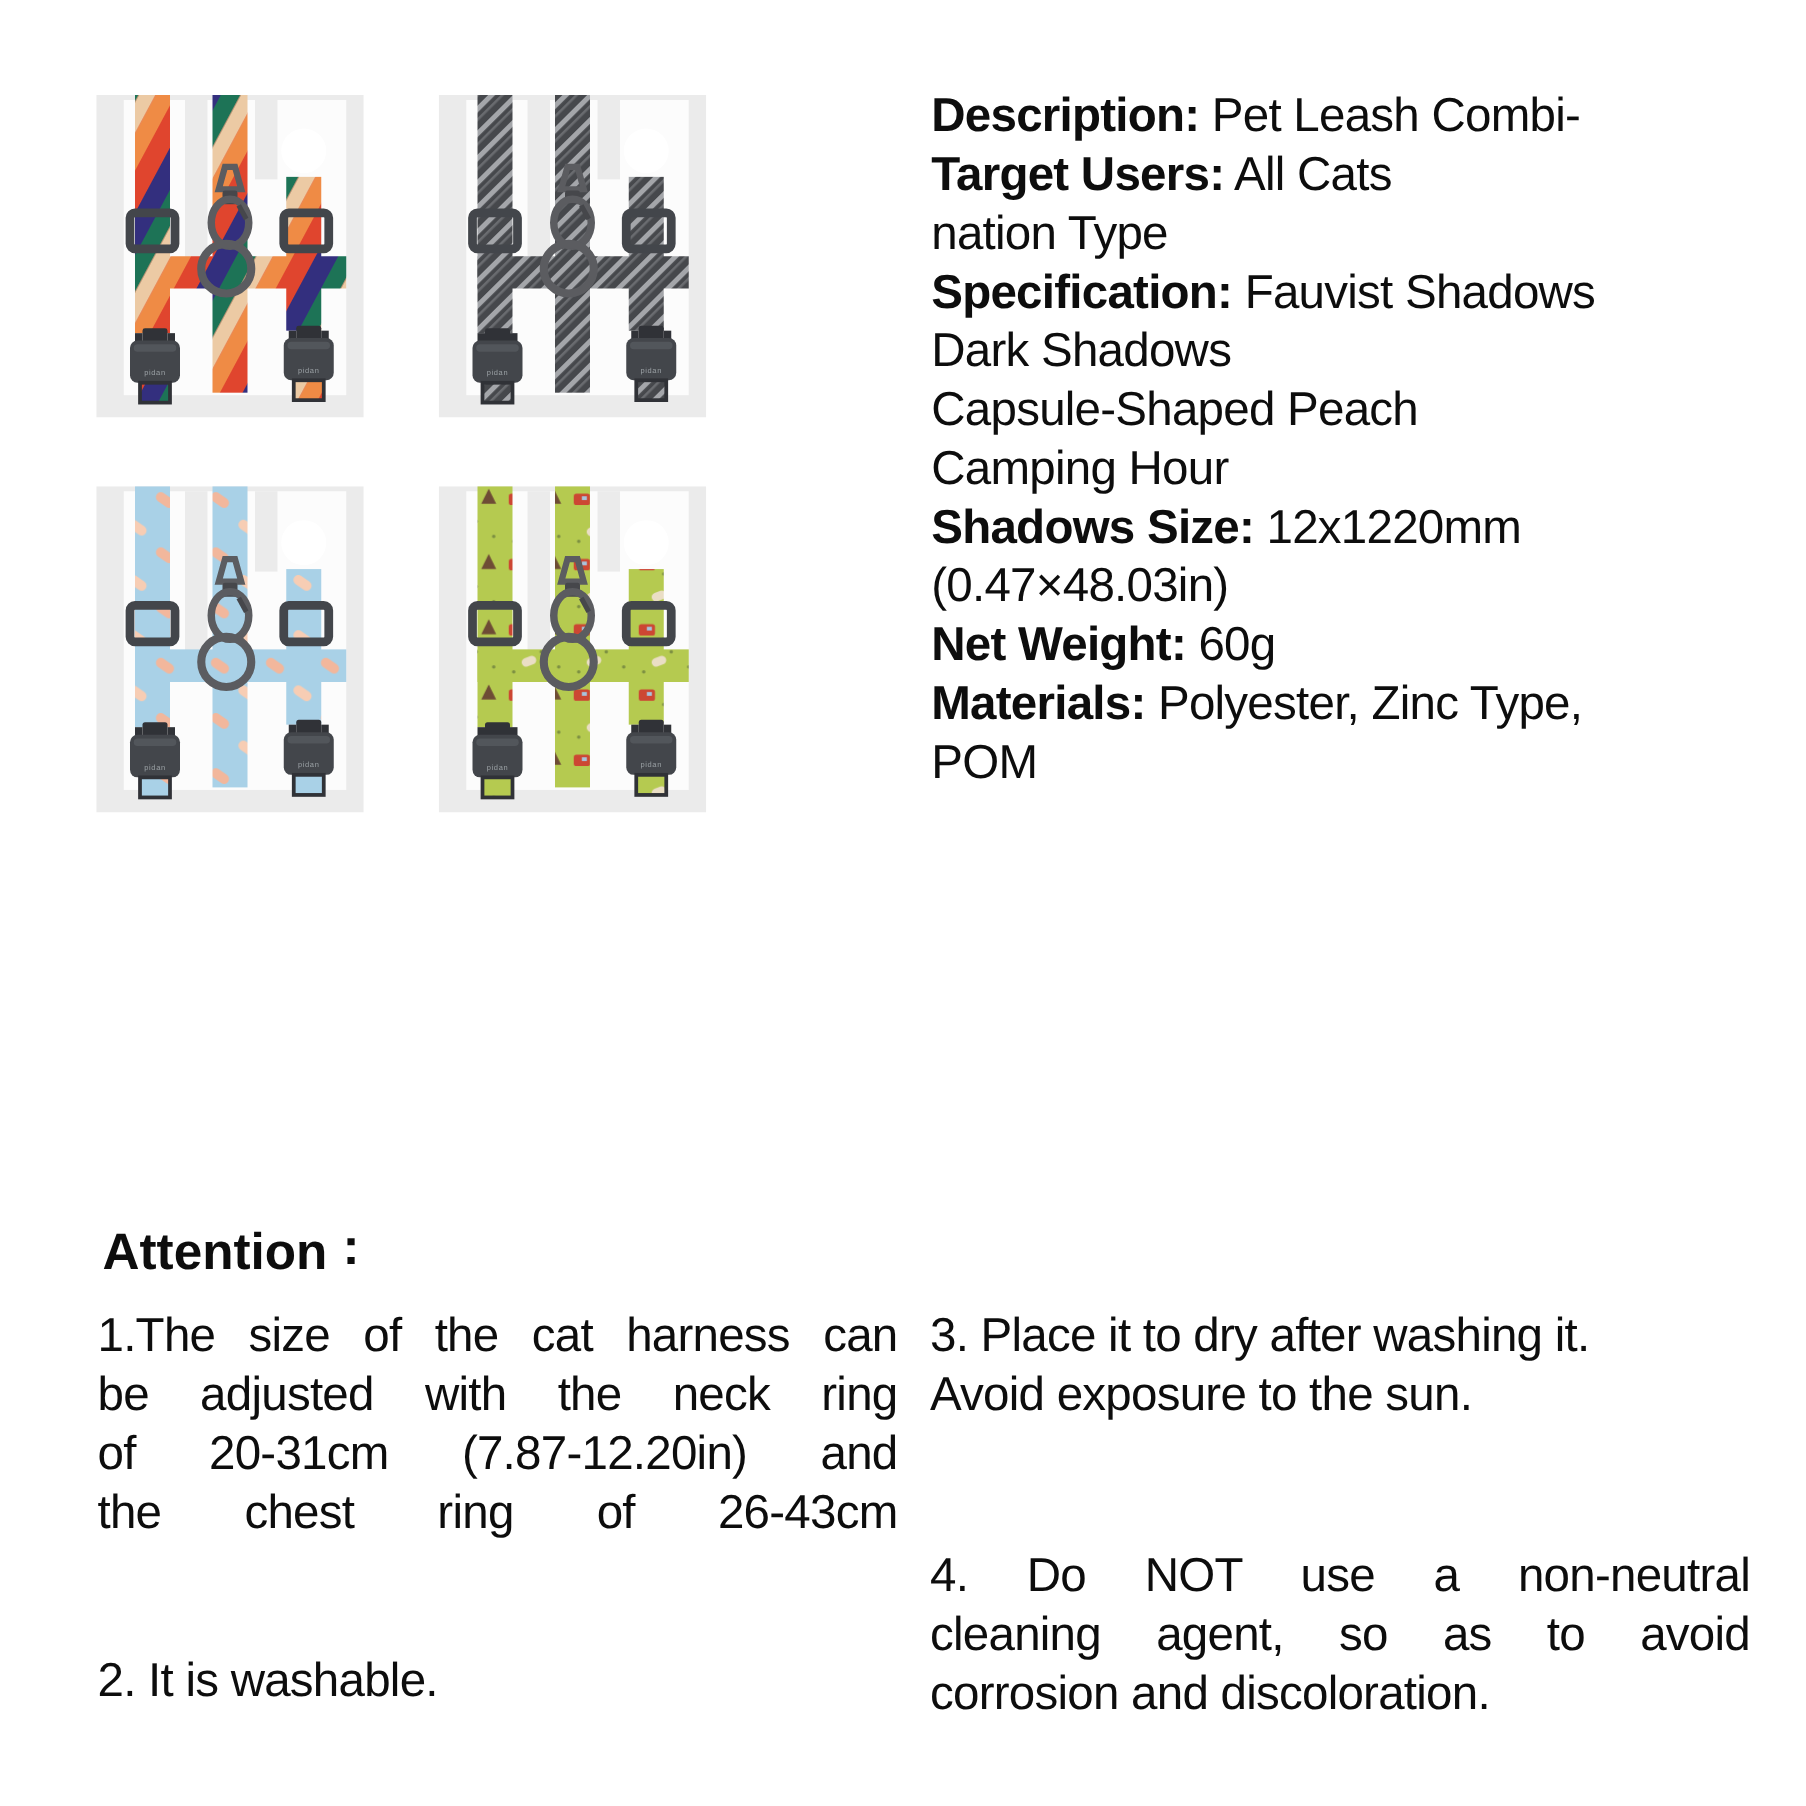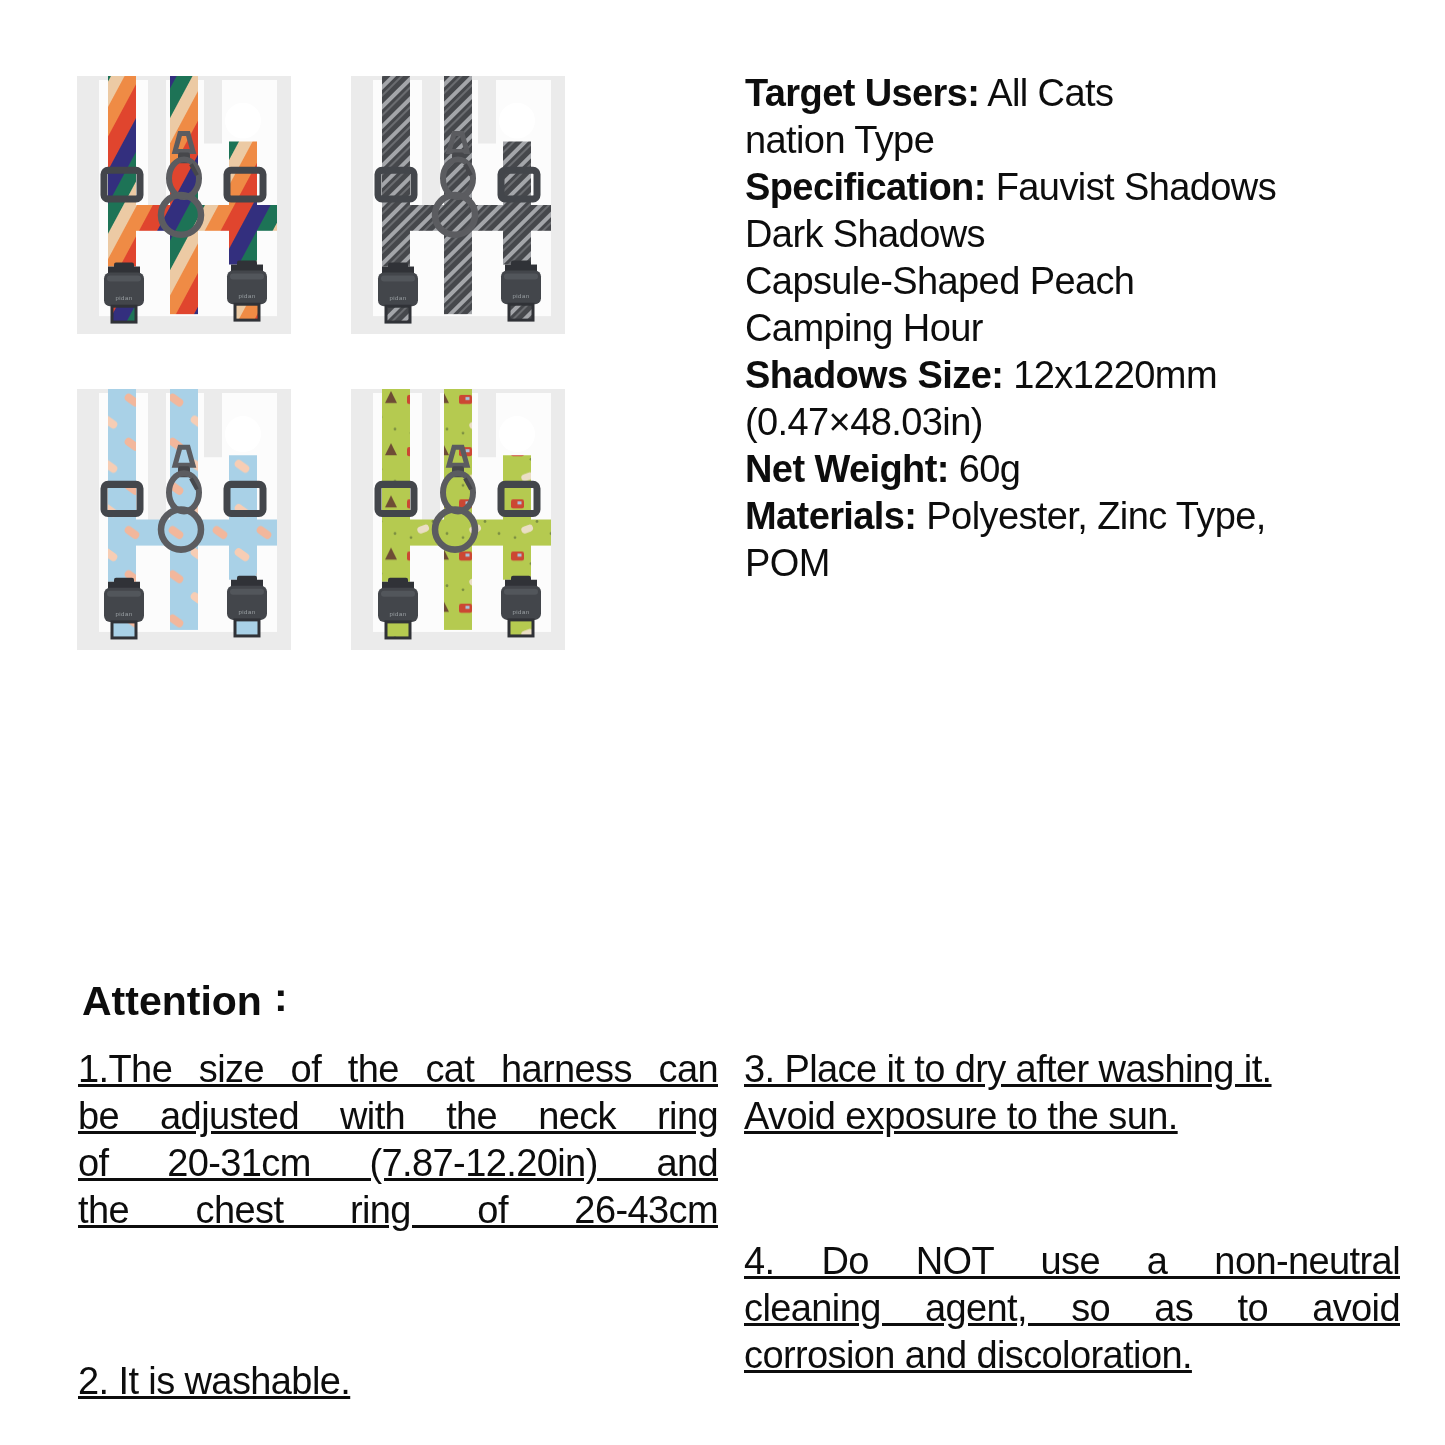"Description: Pet Leash Combi-" div.line { html: none -> <div><b>Description:</b><span> Pet Leash Combi-</span></div> }
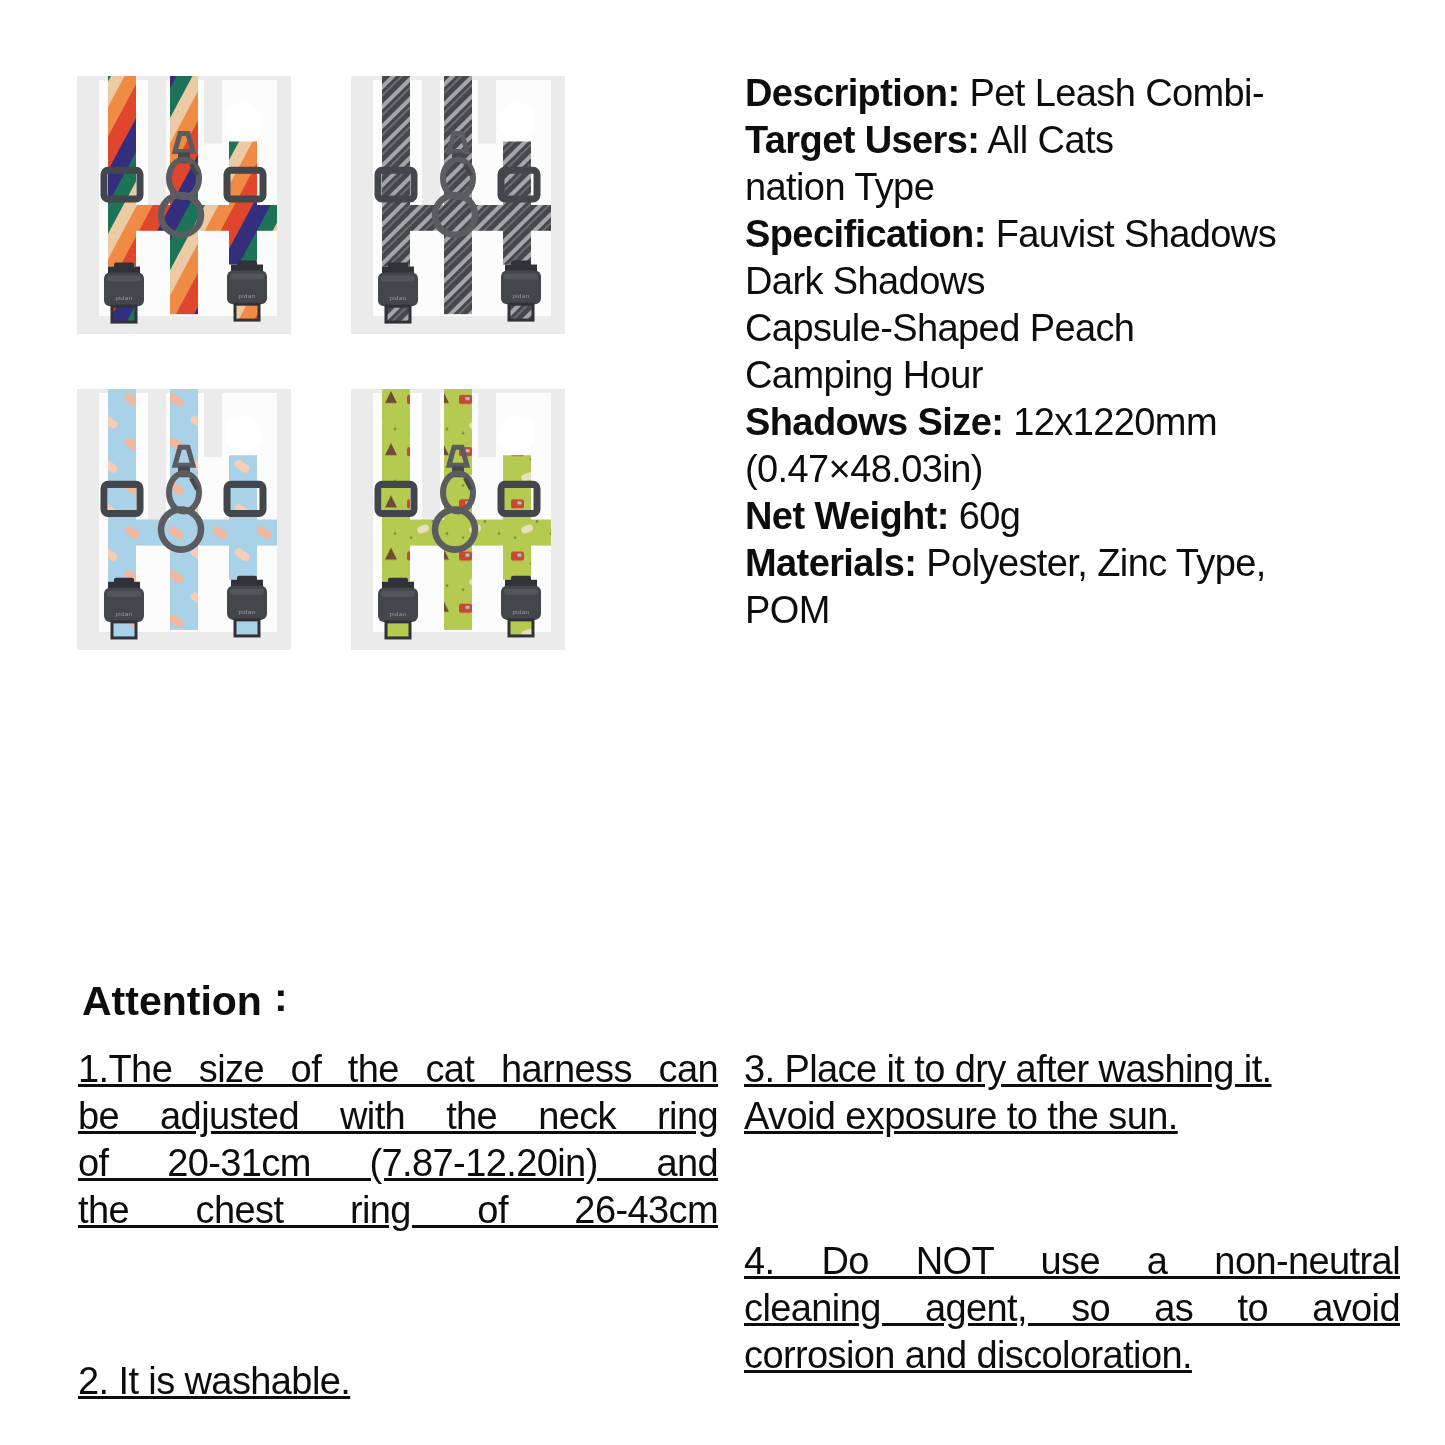"1.The size of the cat" .attn-item .line { text-decoration: underline -> none }
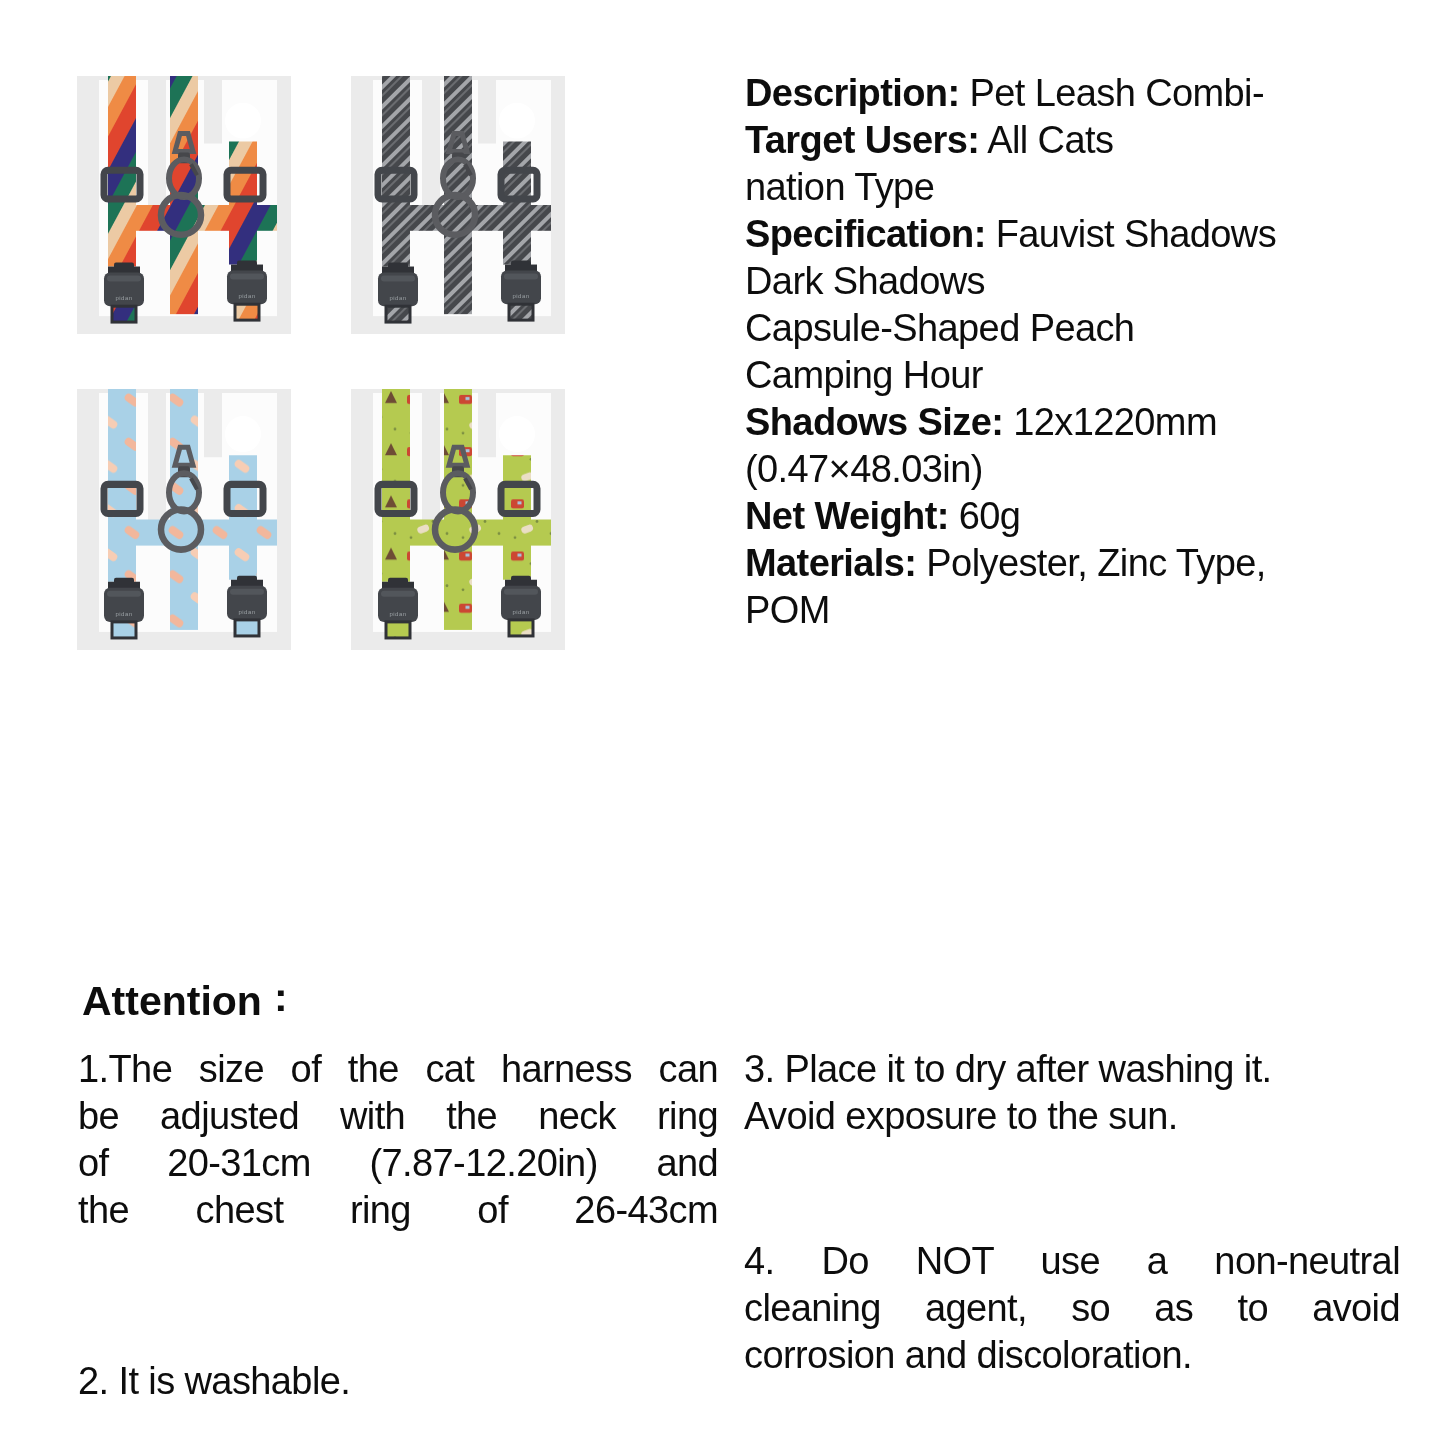"2. It is washable." .item-1 { margin-top: 36px -> none }
